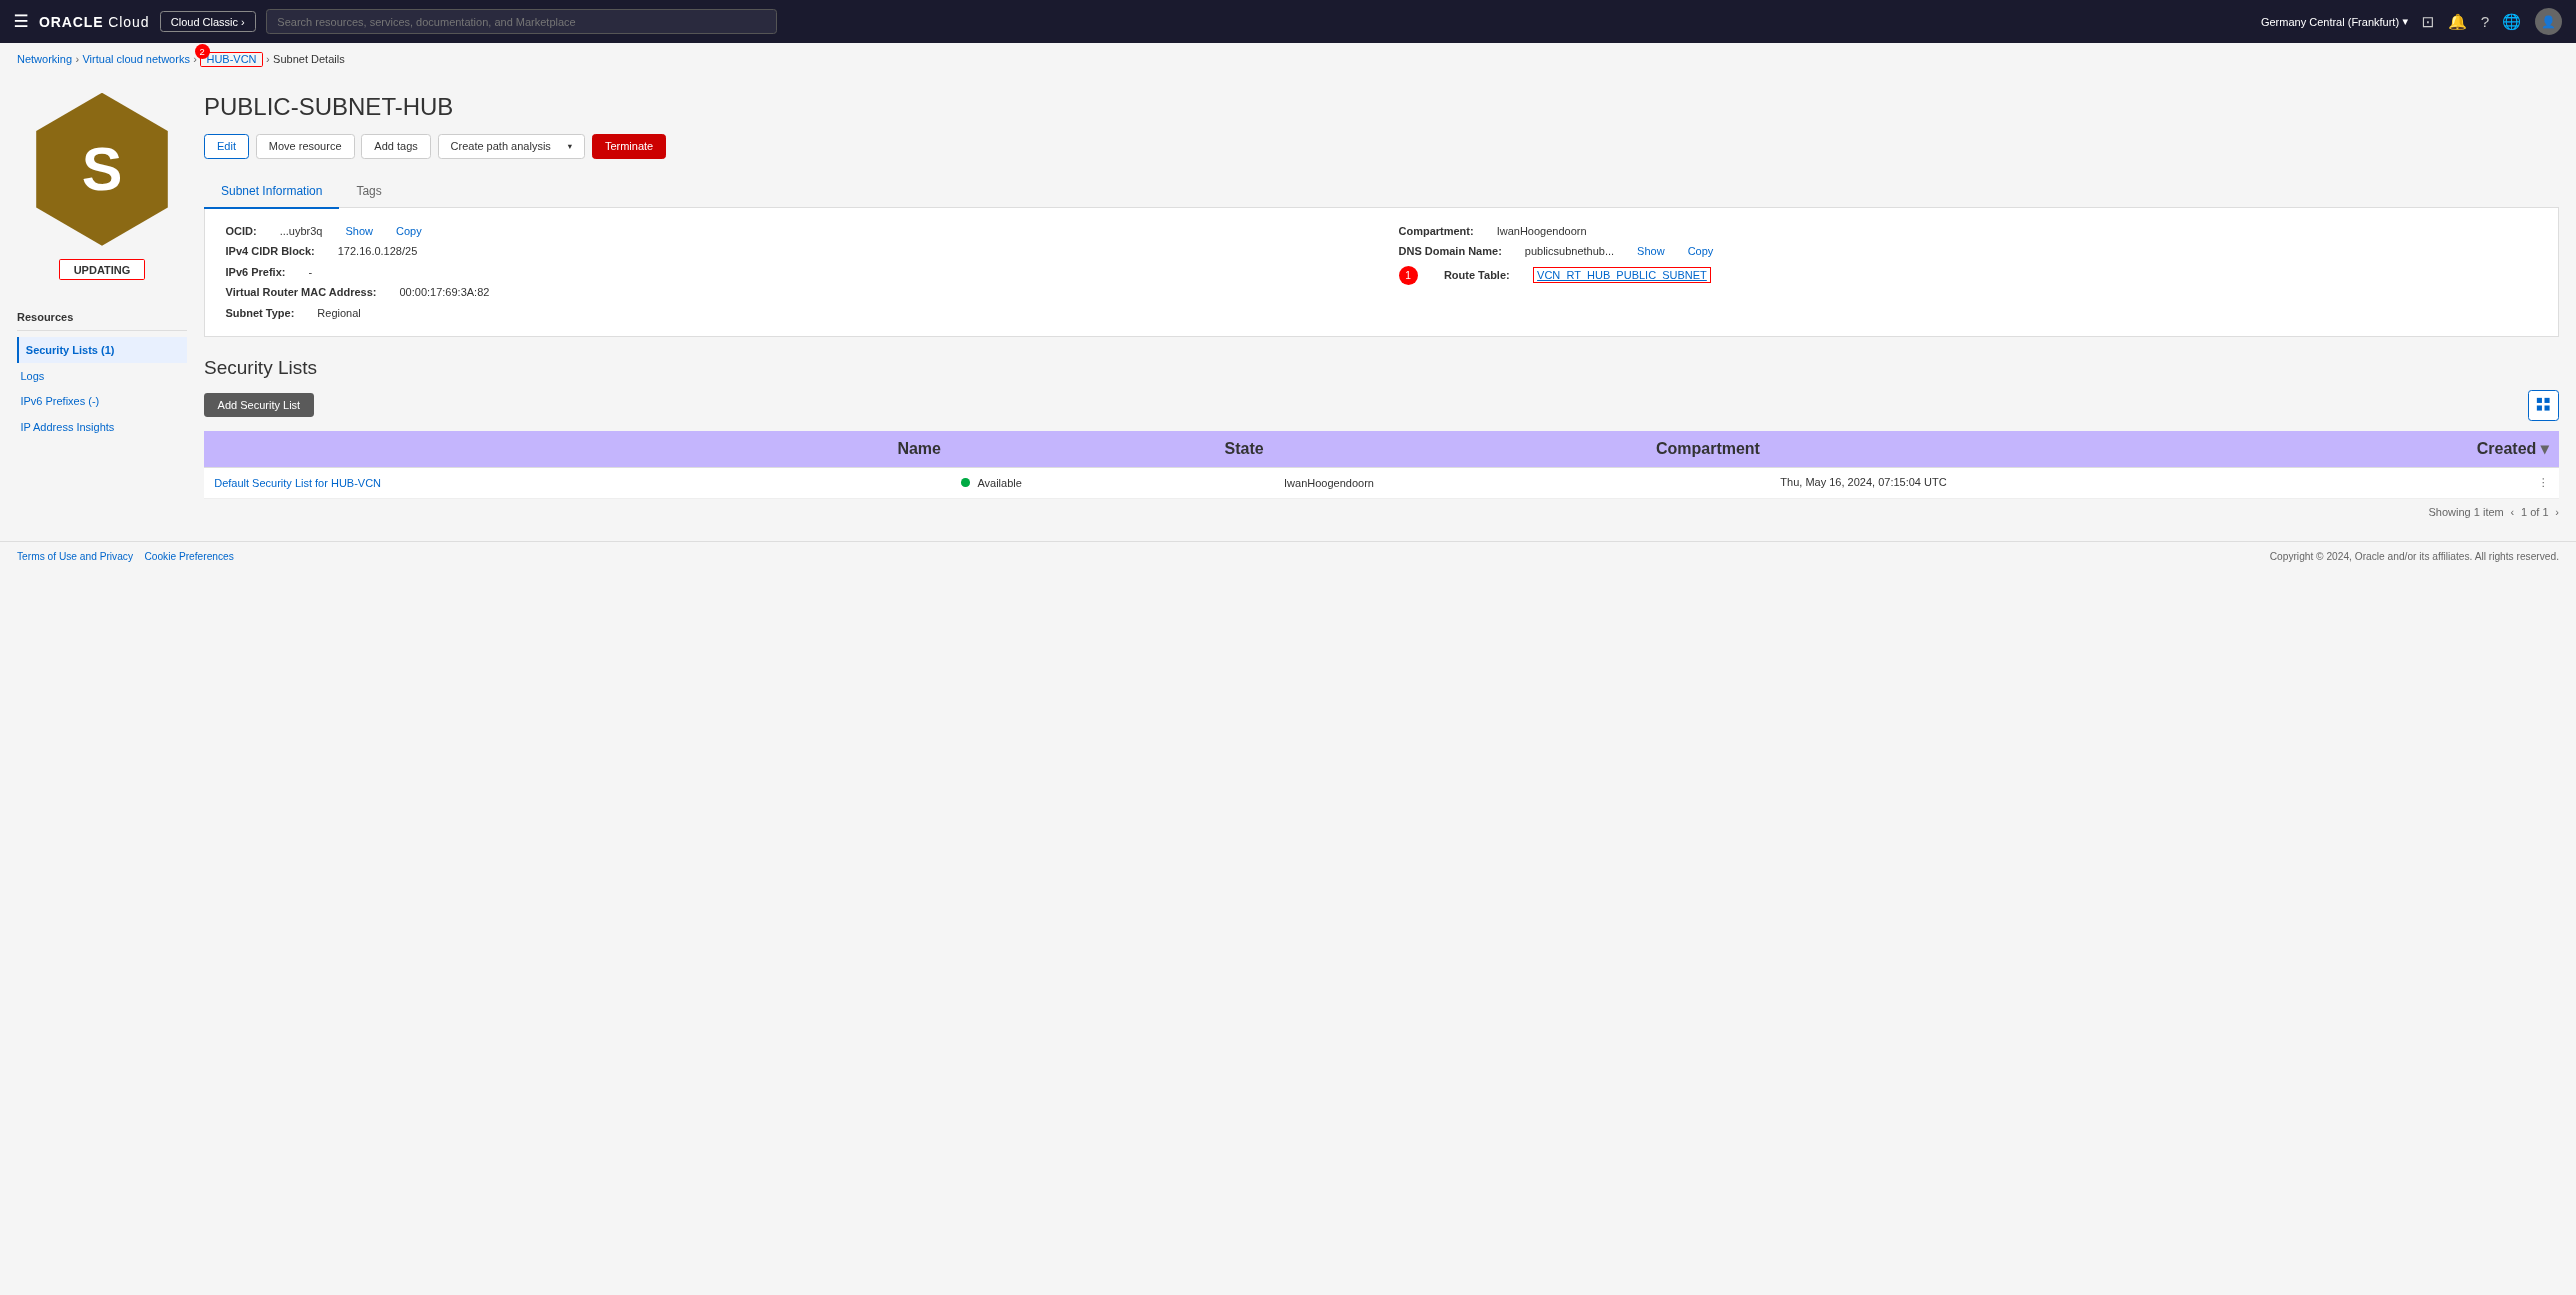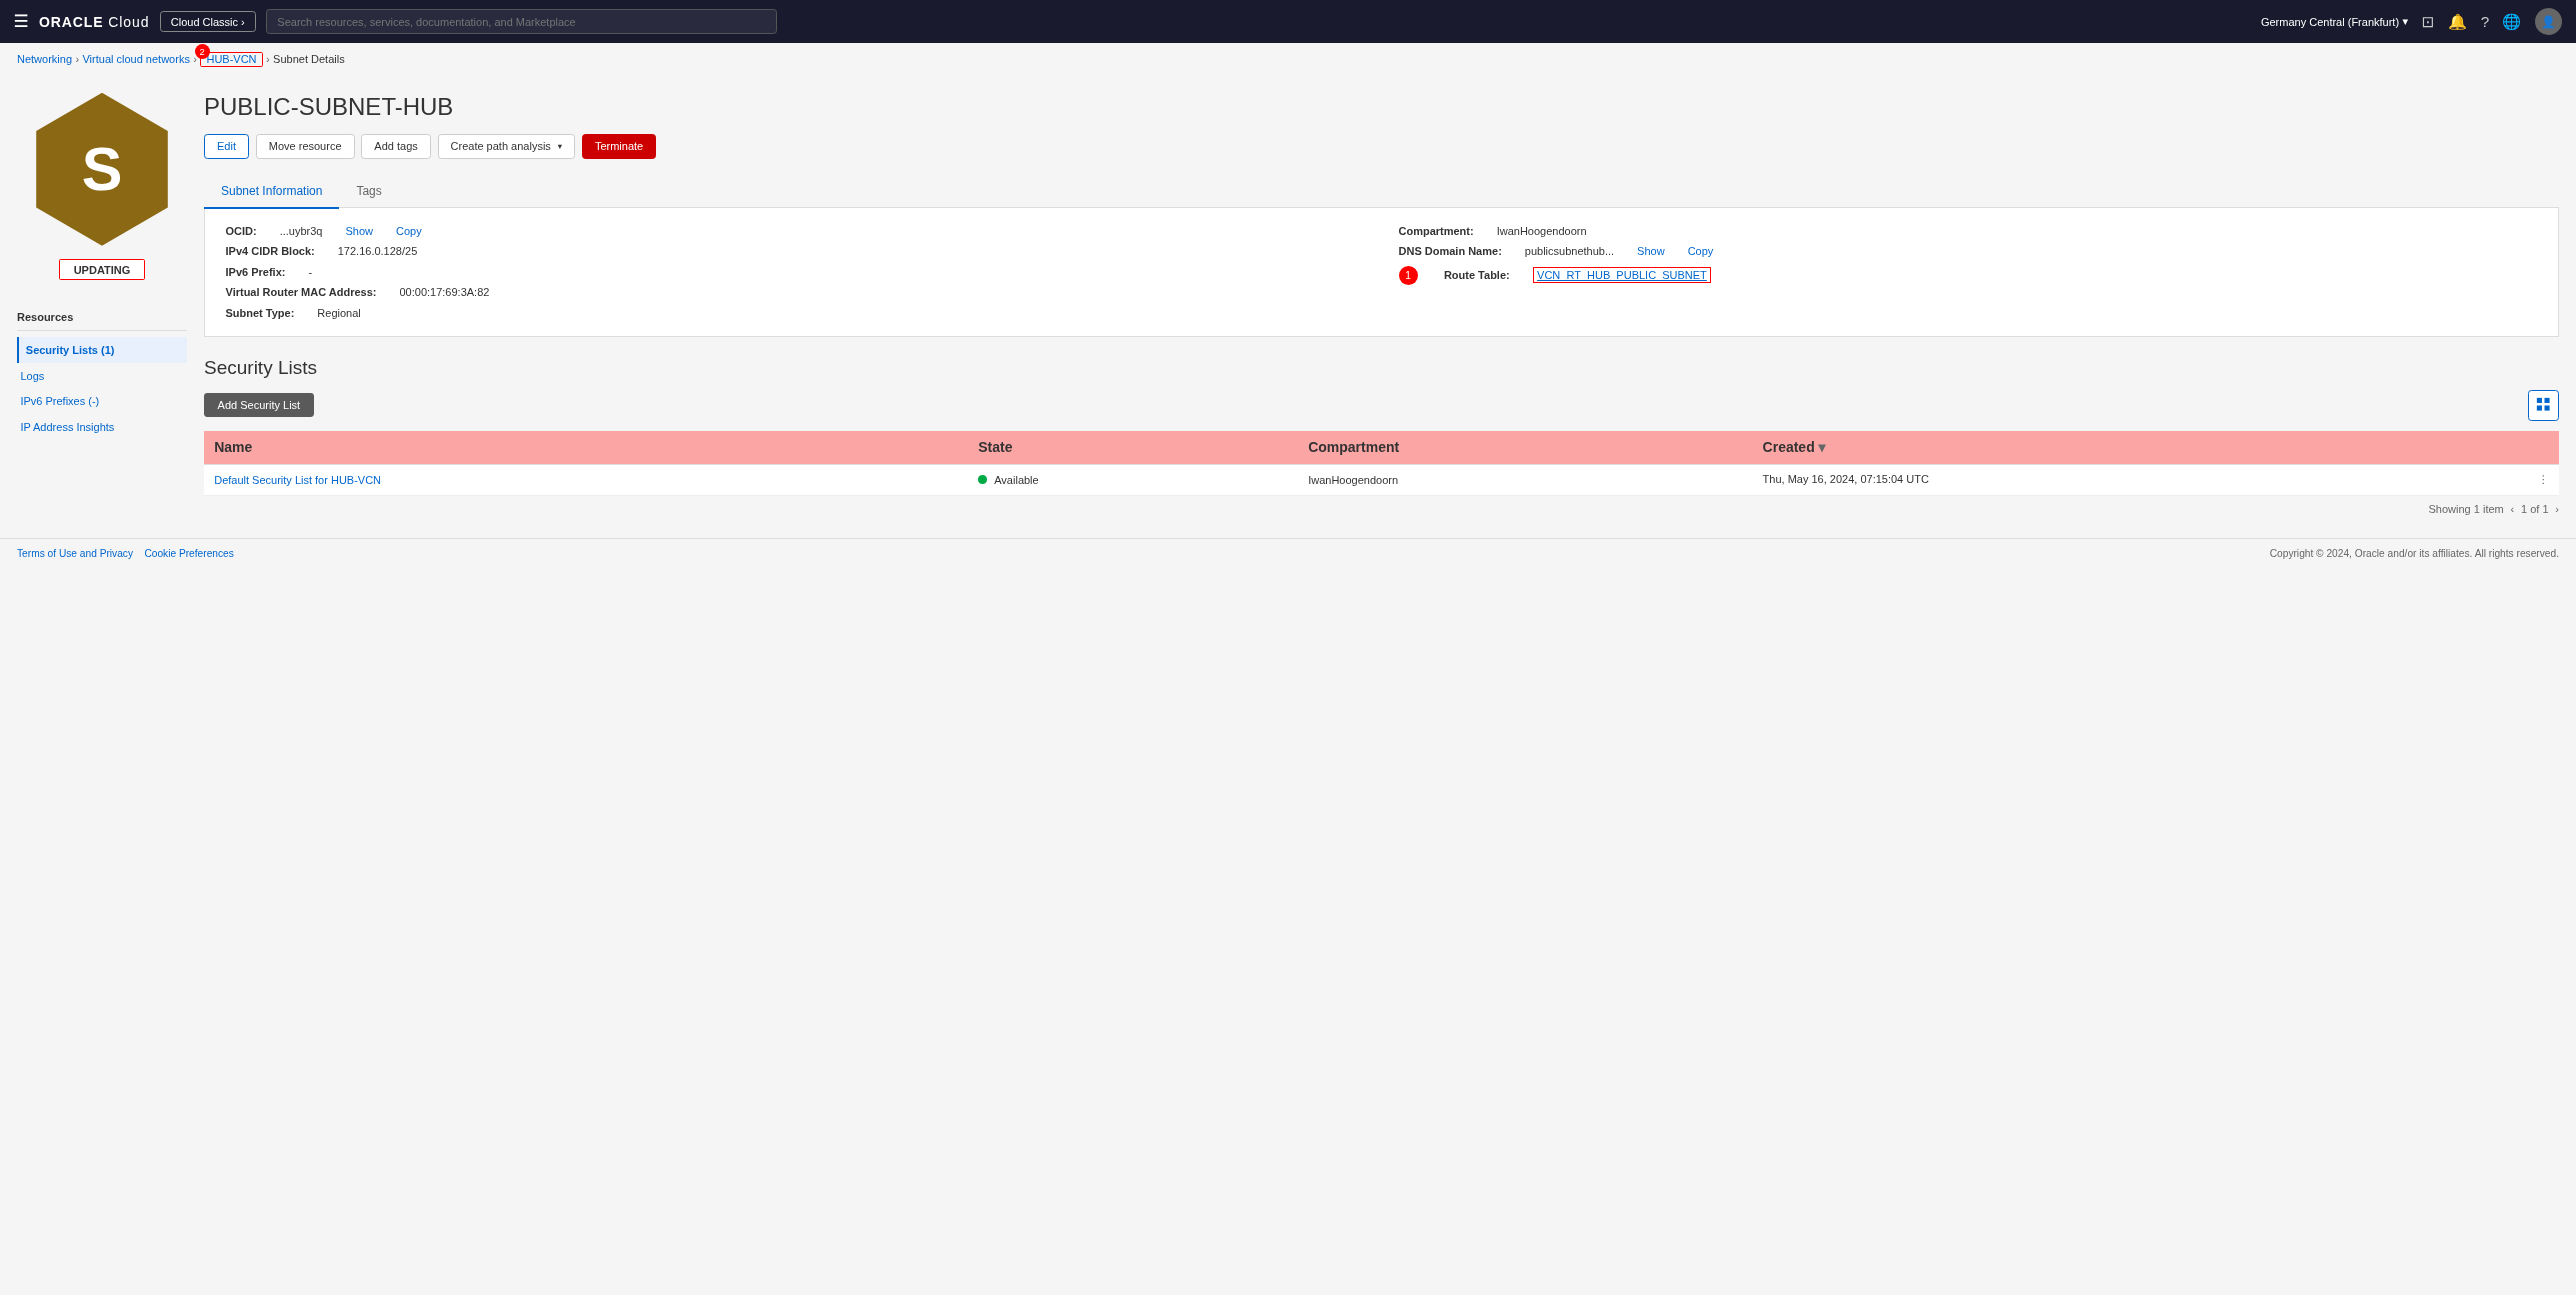"Create path analysis" .btn-path { gap: 7px -> 17px }
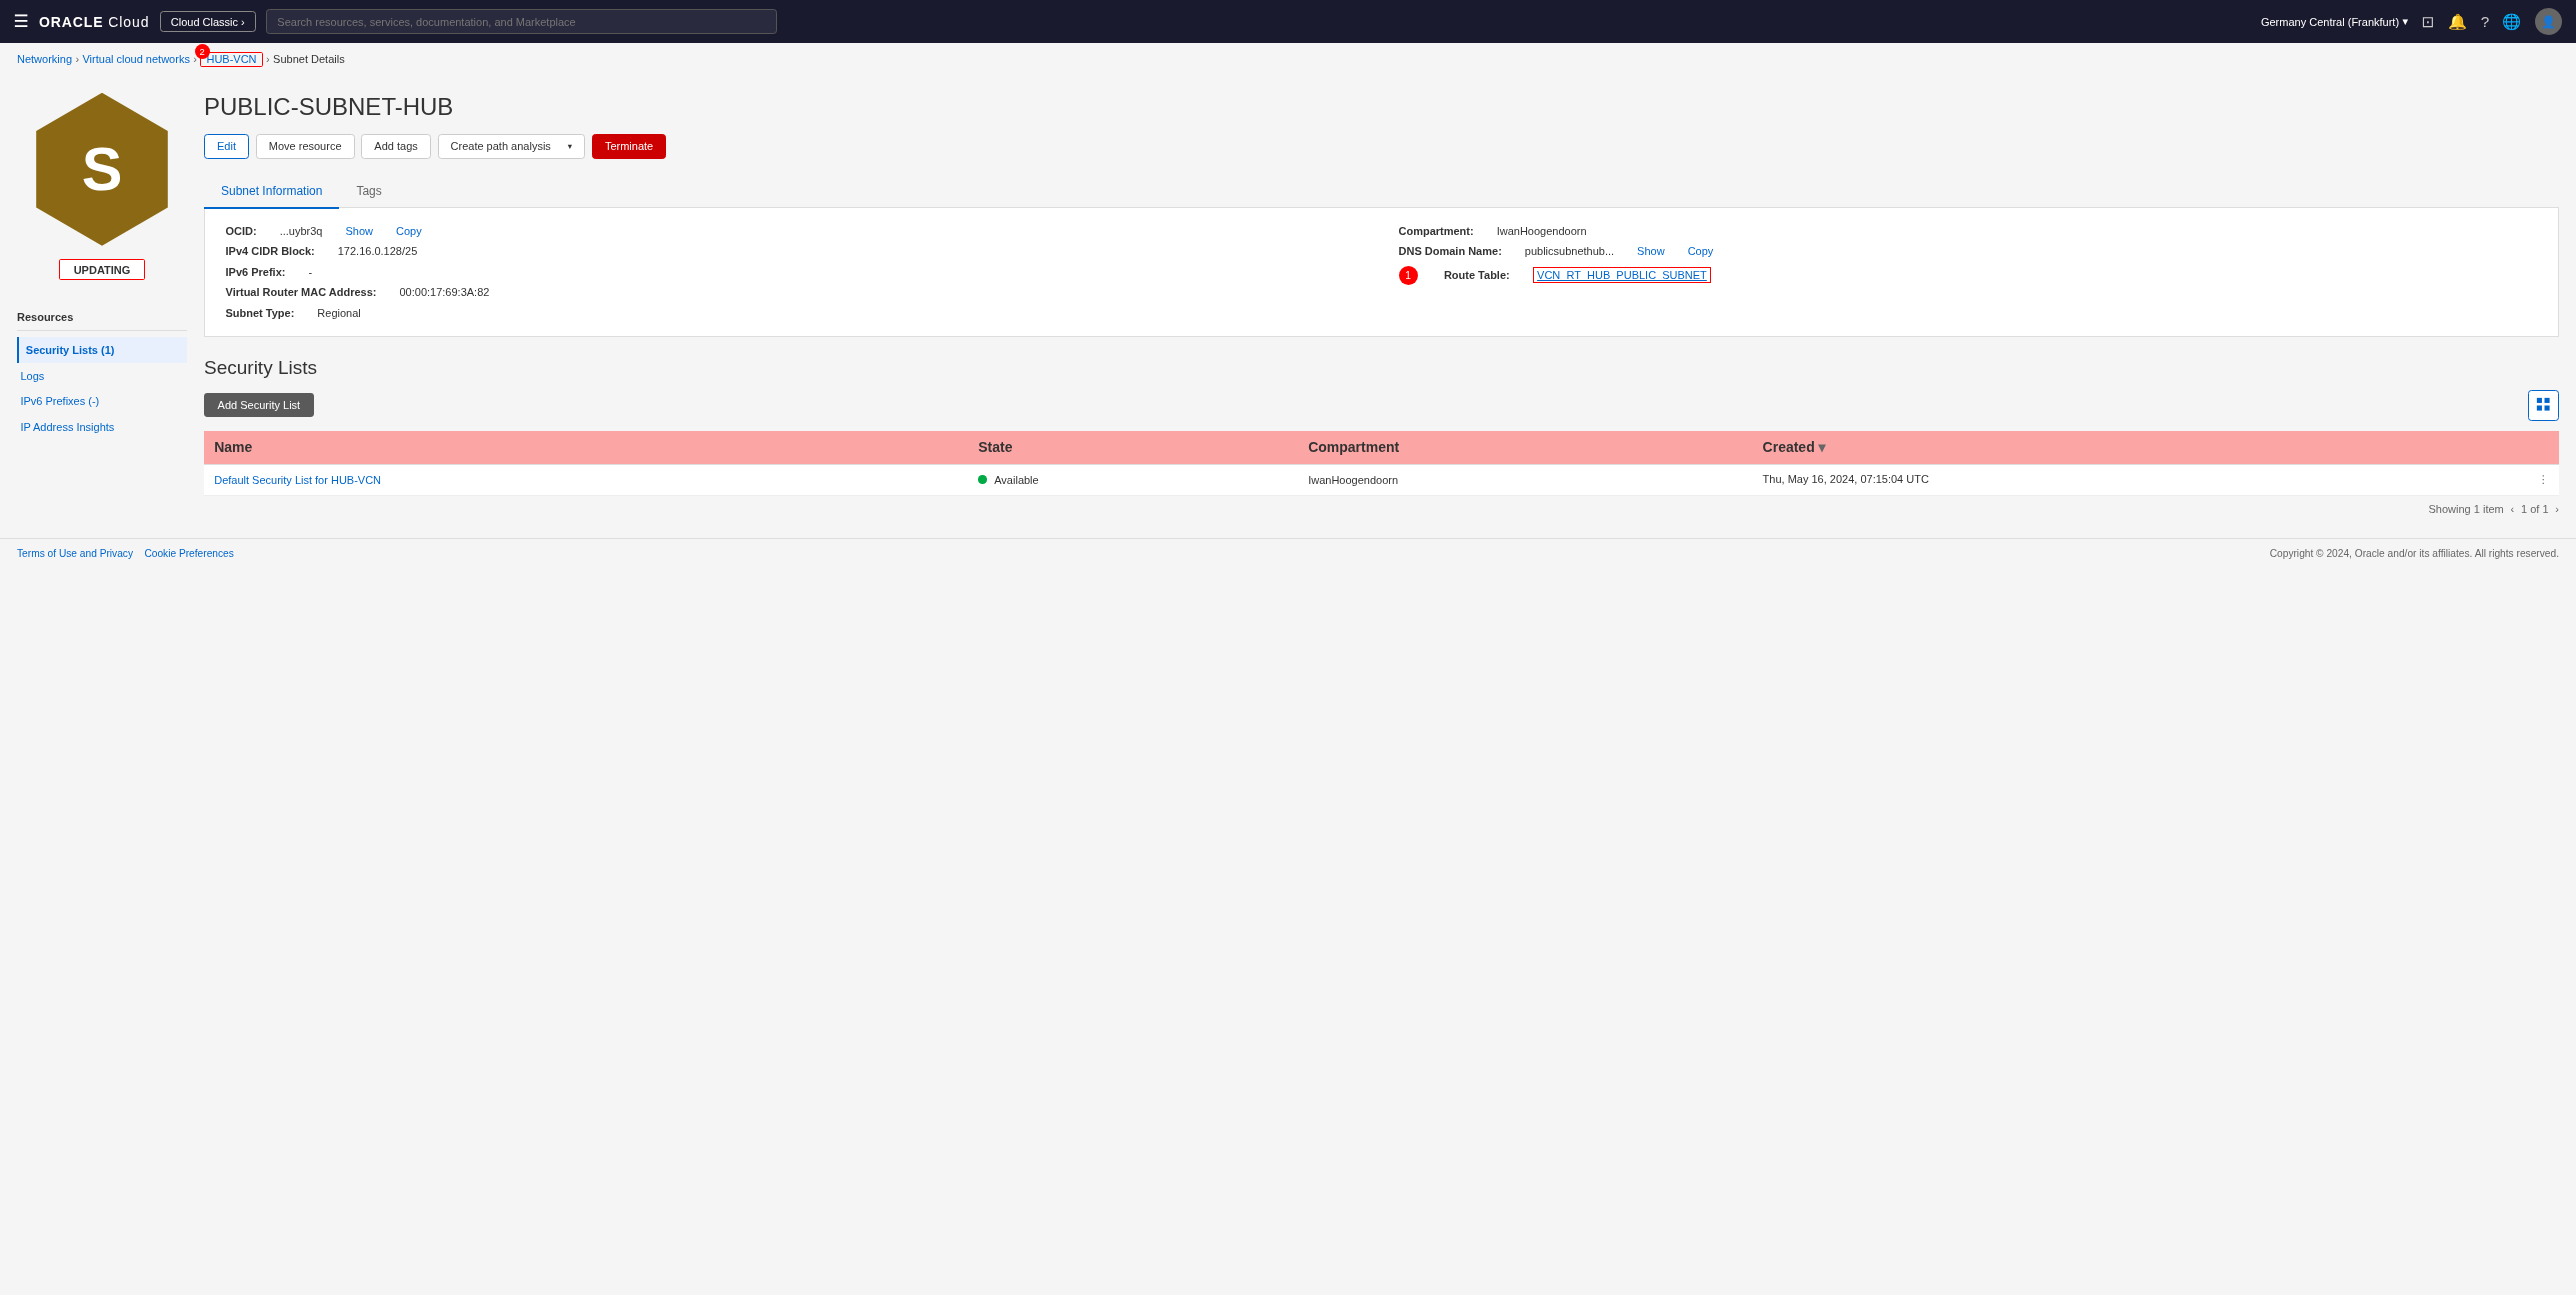"Name" .data-table th { background: #fca5a5 -> #c4b5fd; font-size: 14px -> 16px; text-align: left -> right }
